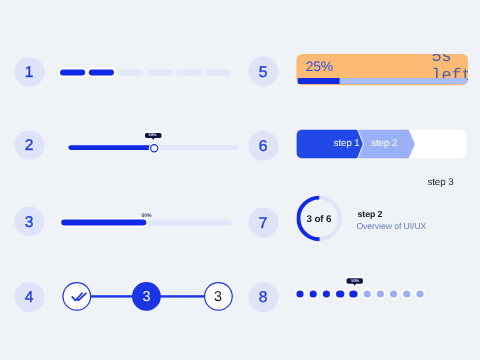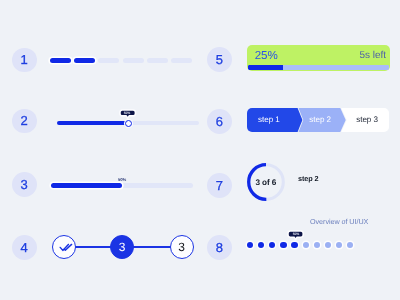"25%" #card { background: #bef264 -> #fdba74 }
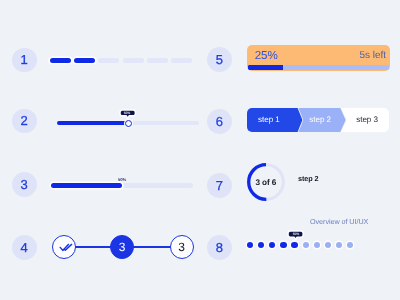"5s left" #tleft { font-family: none -> Liberation Mono, monospace; font-size: 10px -> 14px }
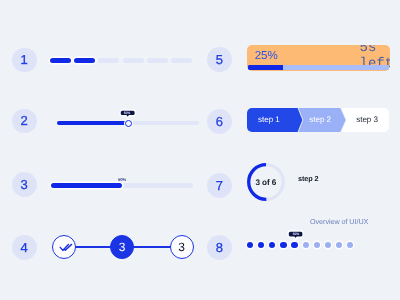"step 1" div.lab { left: 11px -> 31px }
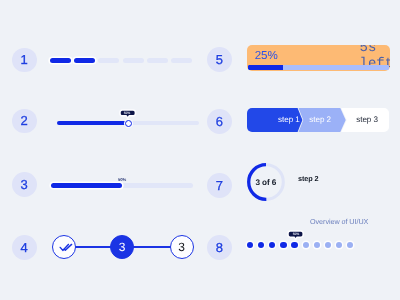"step 3" div.lab { margin-top: none -> 32px }
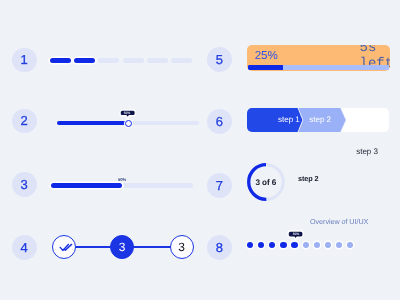"Overview of UI/UX" #r7s { left: 310px -> 297px; margin-top: 33px -> none }
